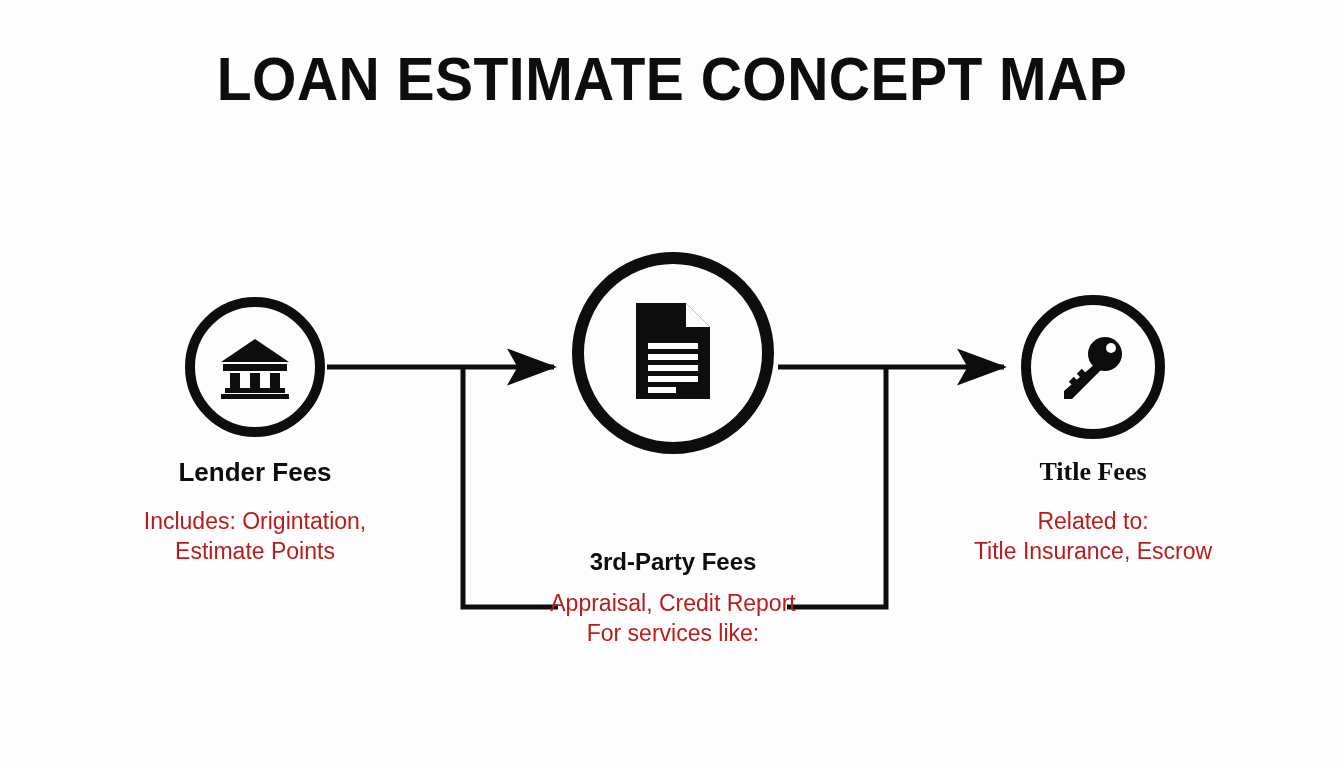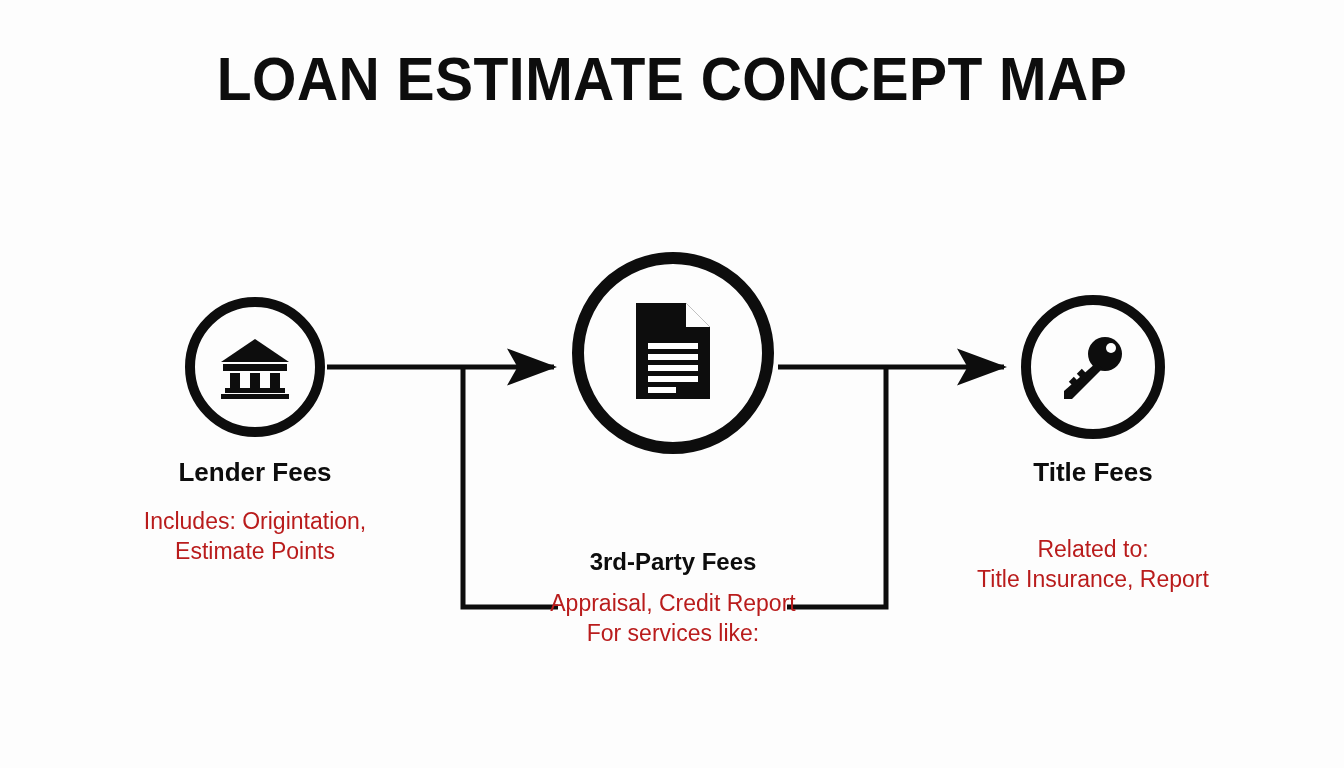"Title Fees" #label-title { font-family: none -> Liberation Serif, serif }
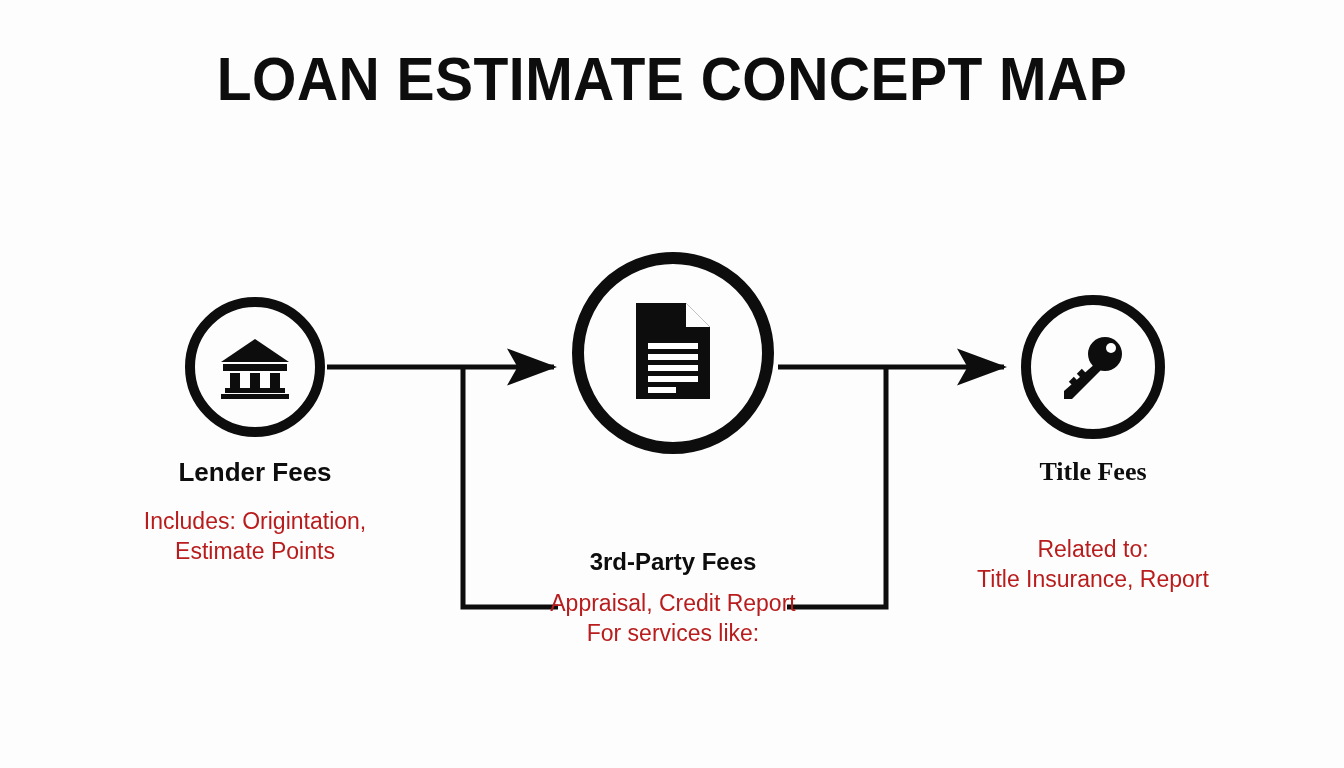"Related to:" #desc-title { margin-top: 28px -> none }
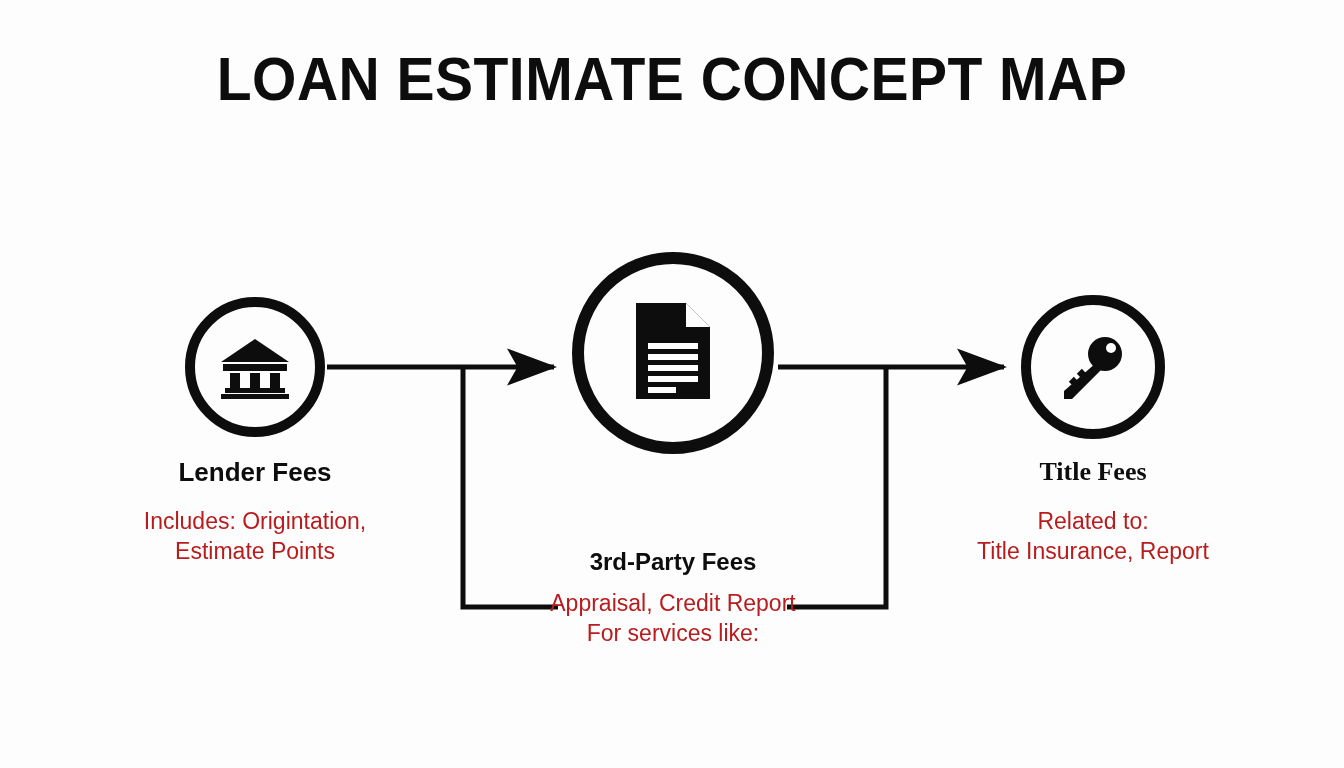"Title Insurance, Report" div { text: Report -> Escrow }
